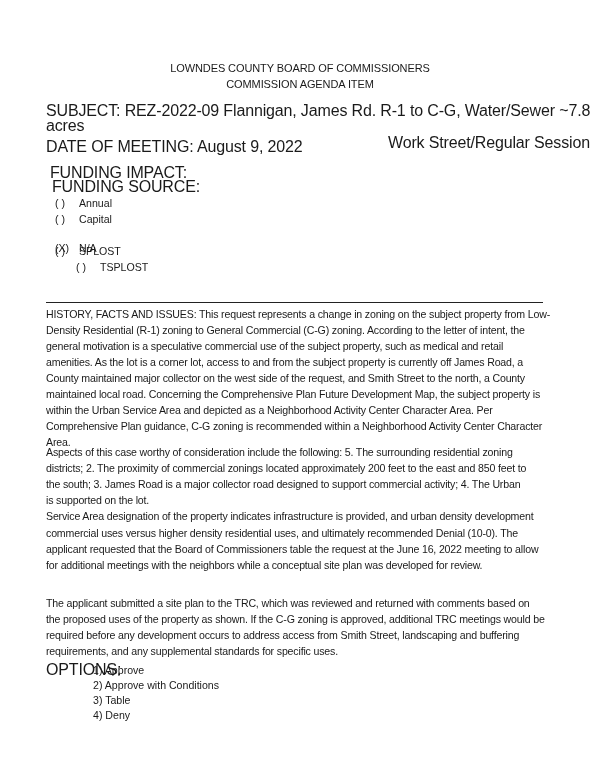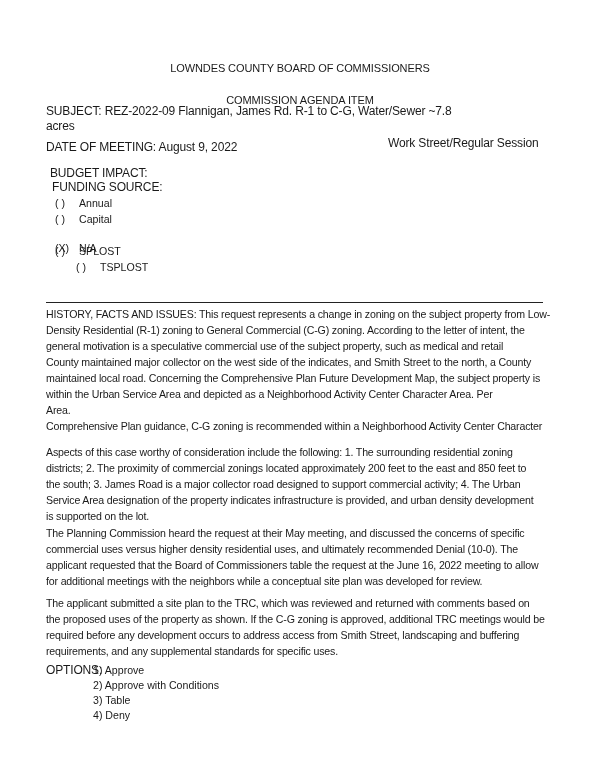"COMMISSION AGENDA ITEM" div.txt { margin-top: 16px -> none }
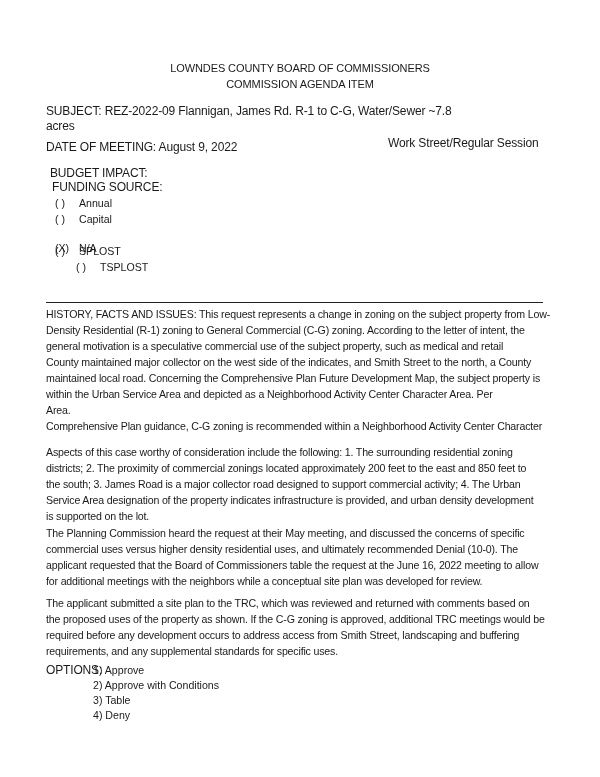"SUBJECT: REZ-2022-09 Flannigan, James" .txt { font-size: 12px -> 16px }
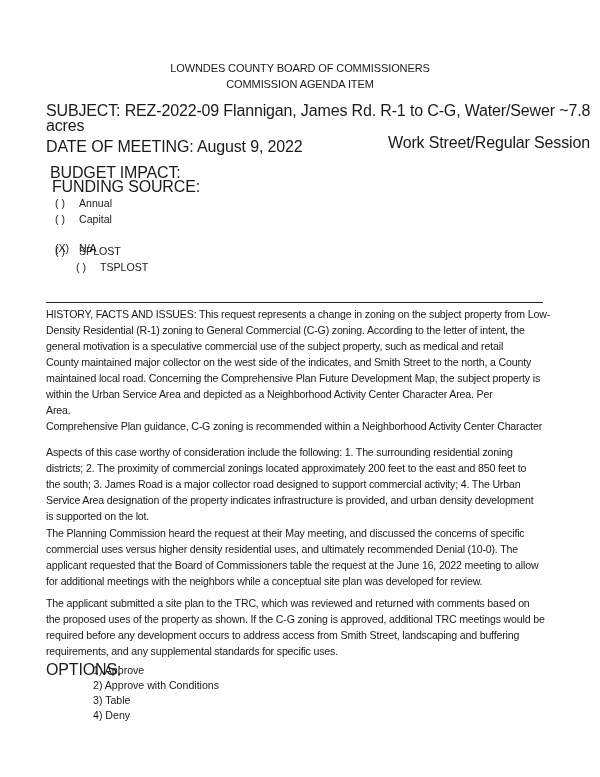"BUDGET IMPACT:" div.txt { text: BUDGET -> FUNDING }
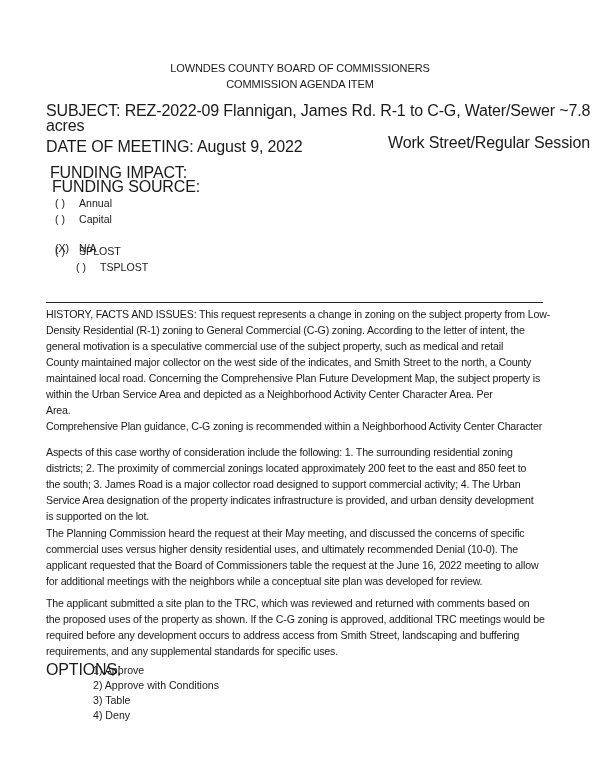"amenities. As the lot is" span.line { html: none -> <span>amenities. As the lot is a corner lot, access to and from the subject property is currently off James Road, a</span> }
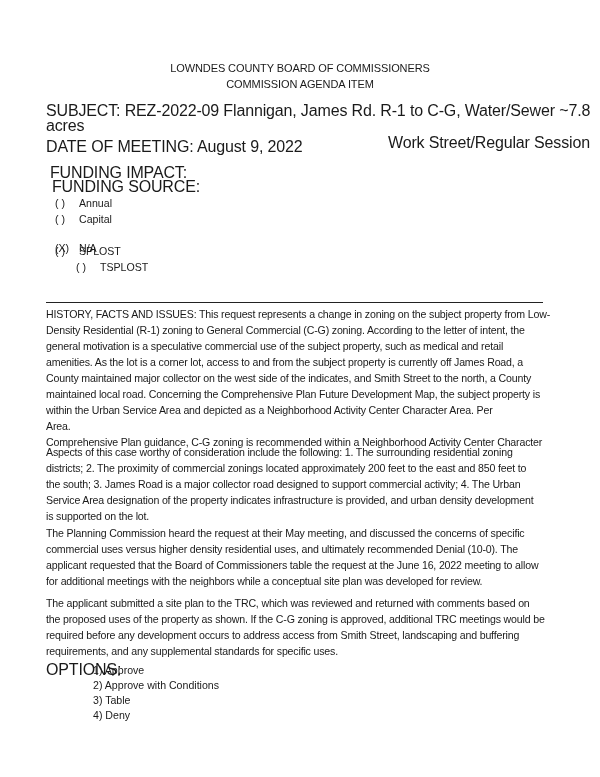"County maintained major collector on" span.line { text: indicates -> request }
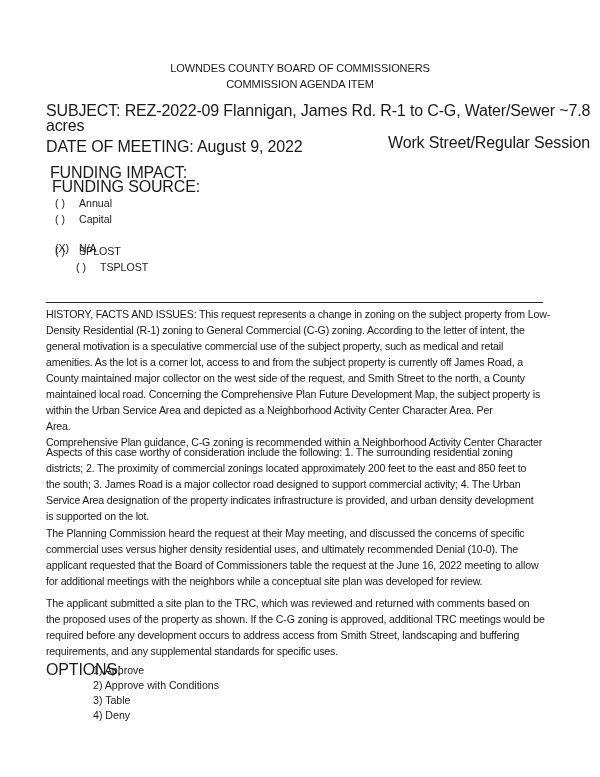"Area." span.line { order: before "Comprehensive Plan guidance, C-G zoning" -> after "Comprehensive Plan guidance, C-G zoning" }
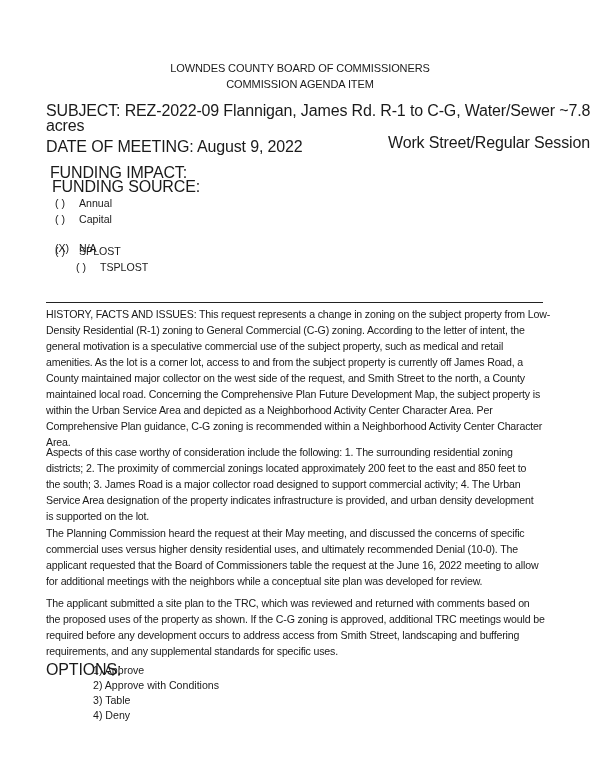"Aspects of this case worthy" span.line { text: 1 -> 5 }
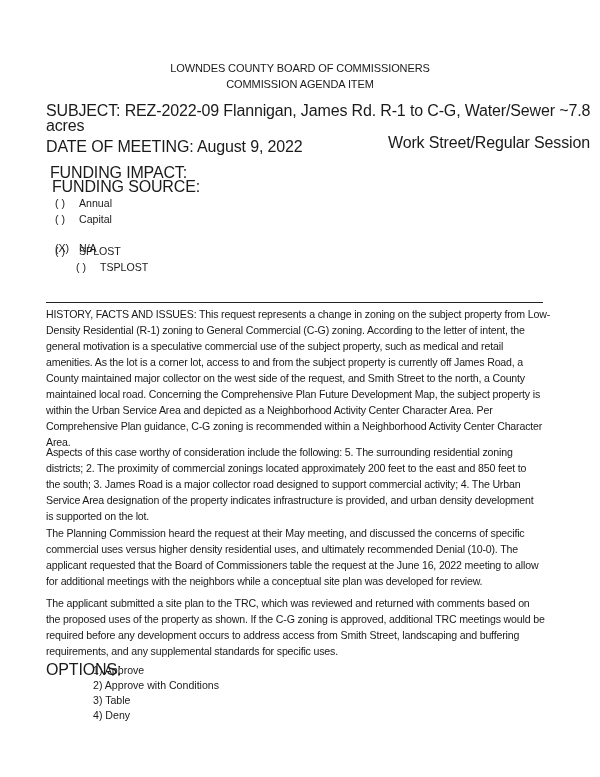"Service Area designation of the" span.line { order: before "is supported on the lot." -> after "is supported on the lot." }
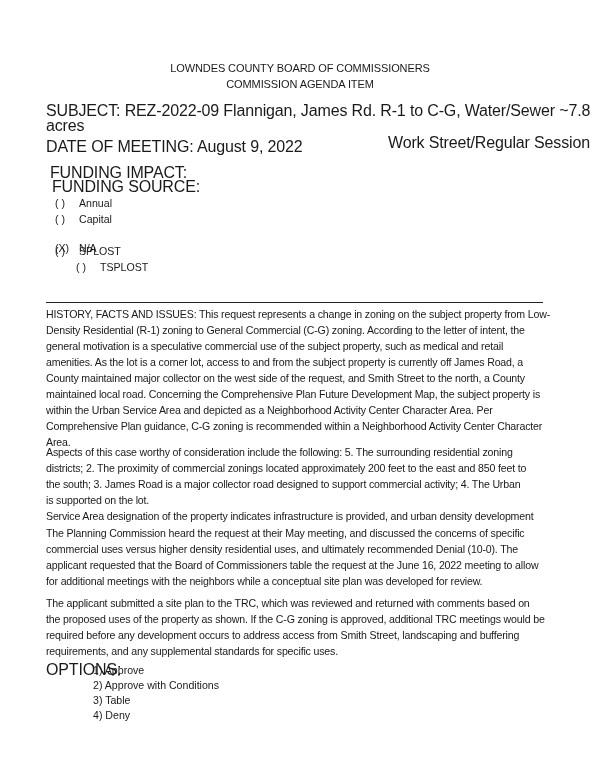"The Planning Commission heard the" span.line { html: <span>The Planning Commission heard the request at their May meeting, and discussed the concerns of specific</span> -> none }
